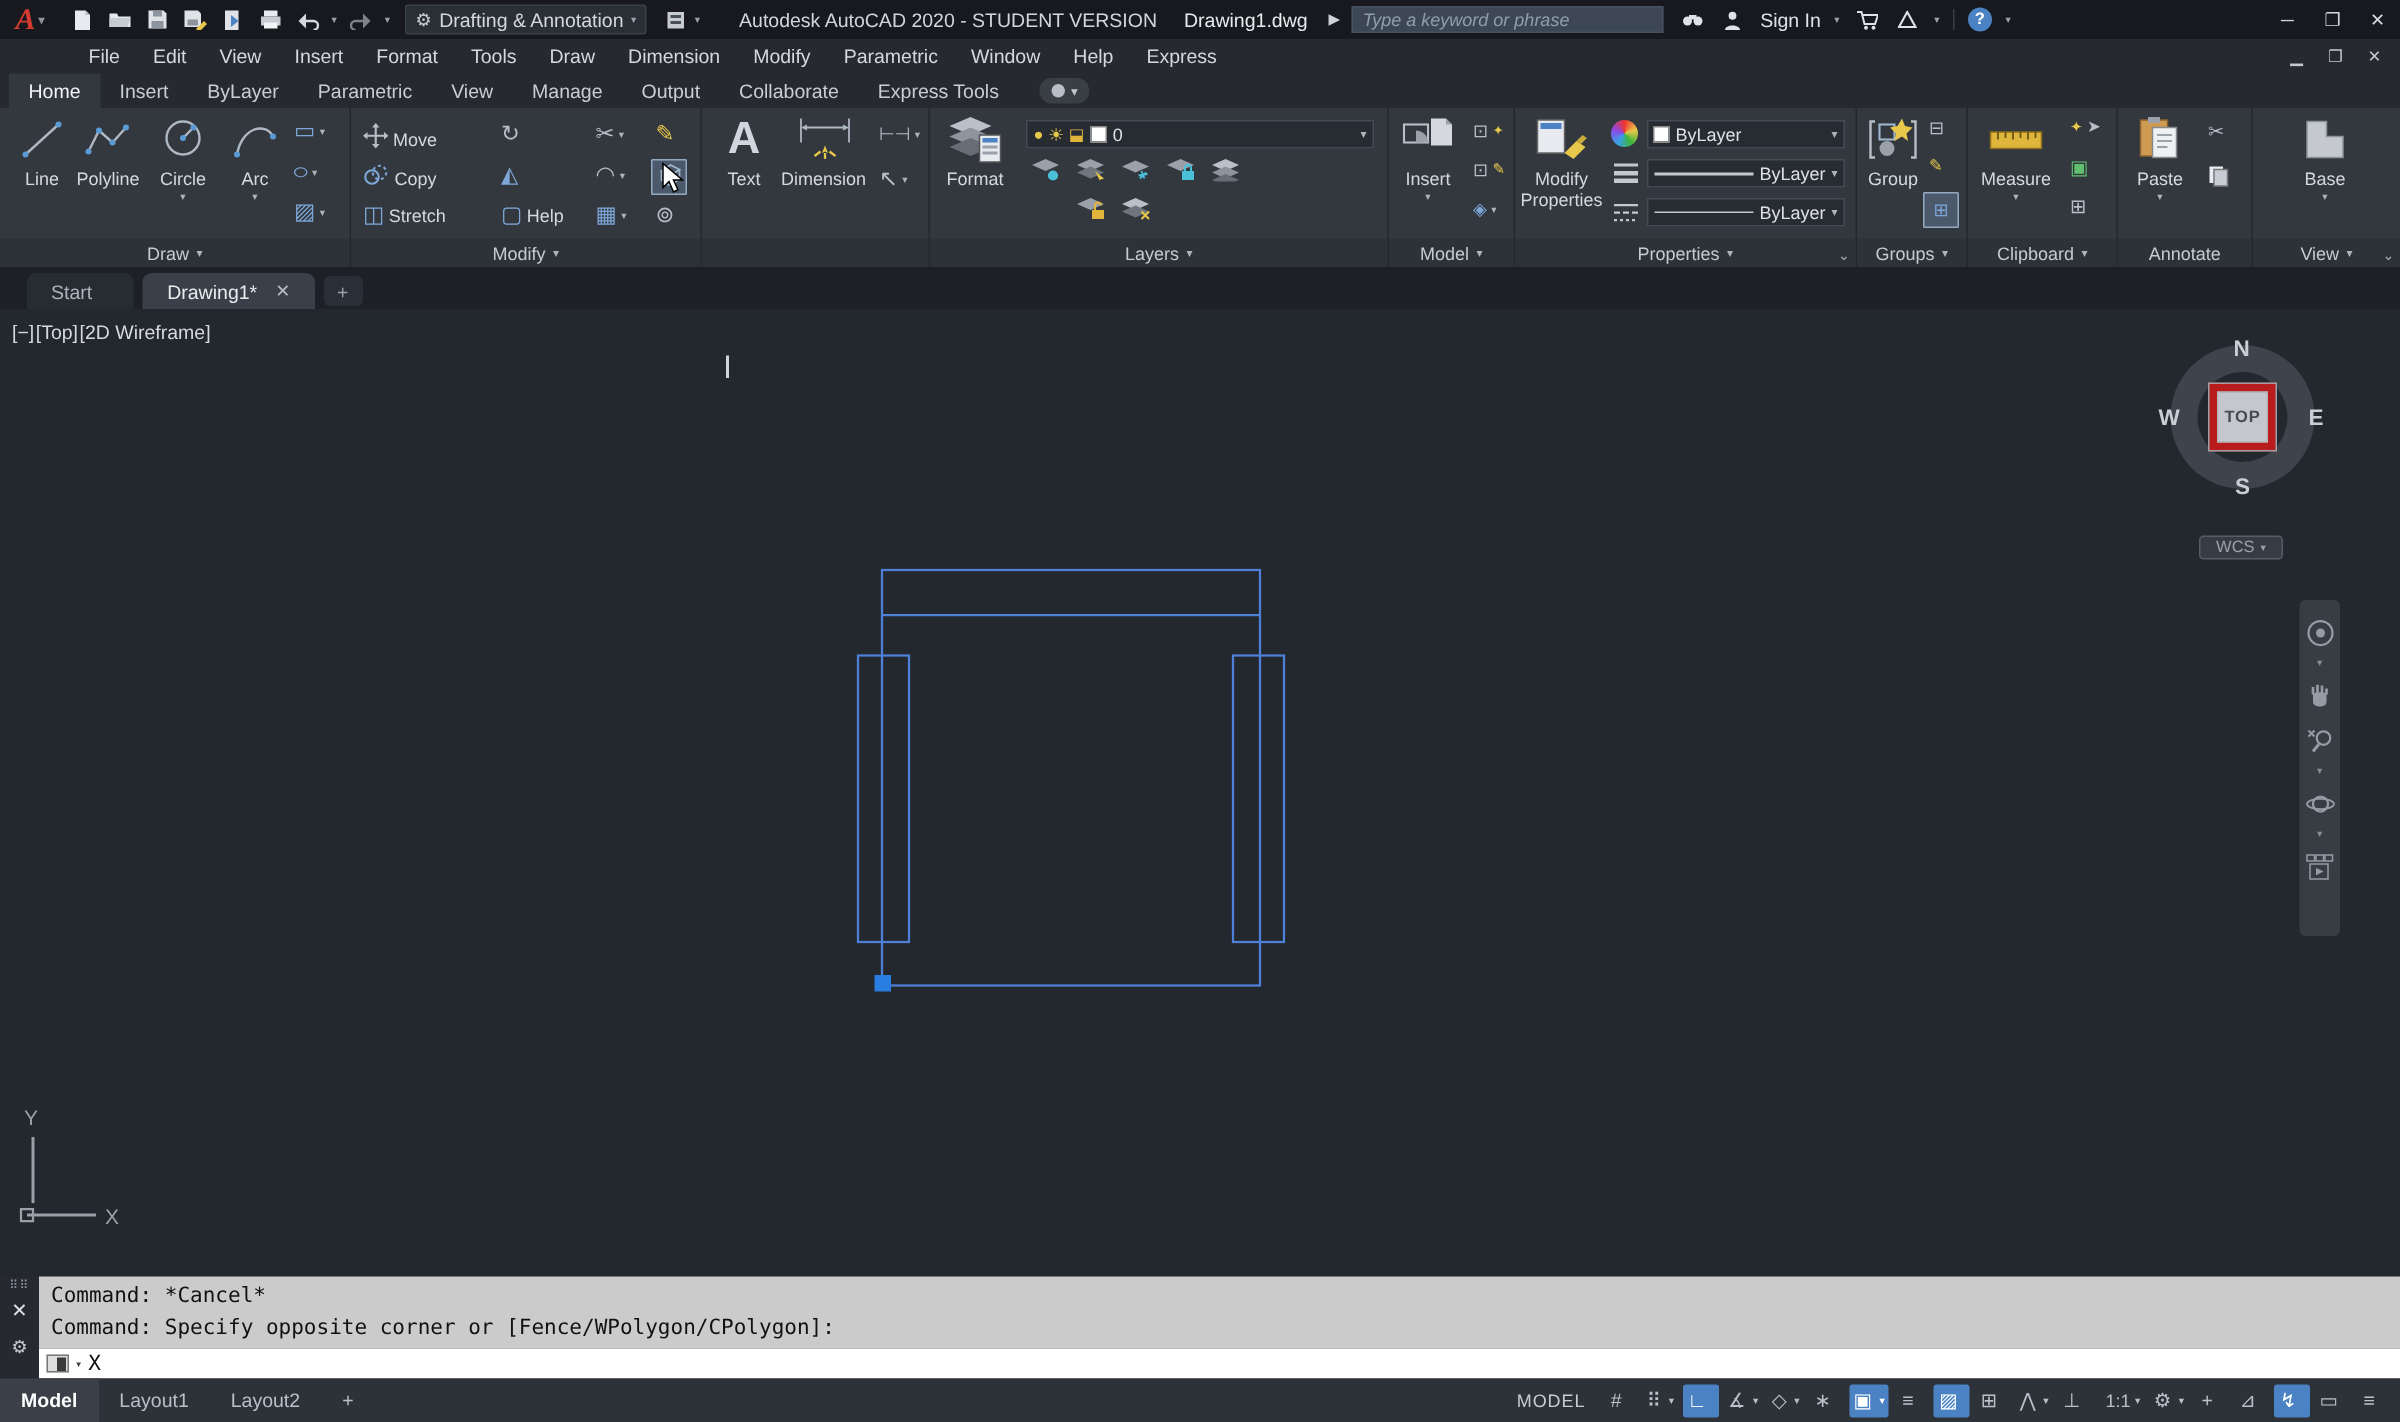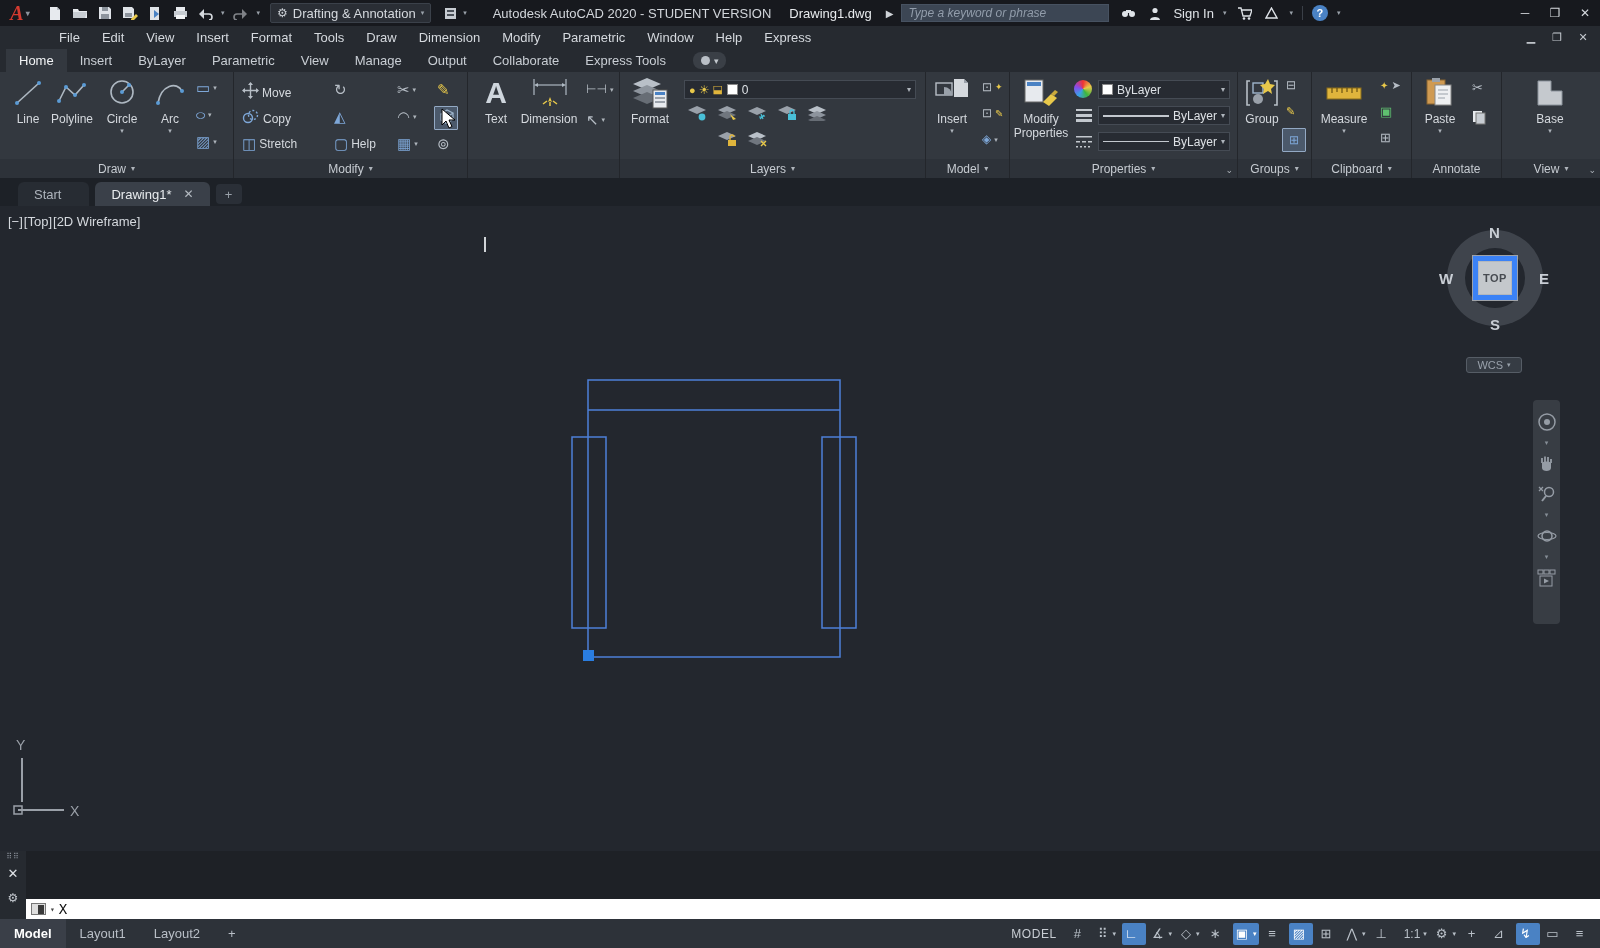"TOP" .vc-top { background: #3b82f6 -> #b91c1c }
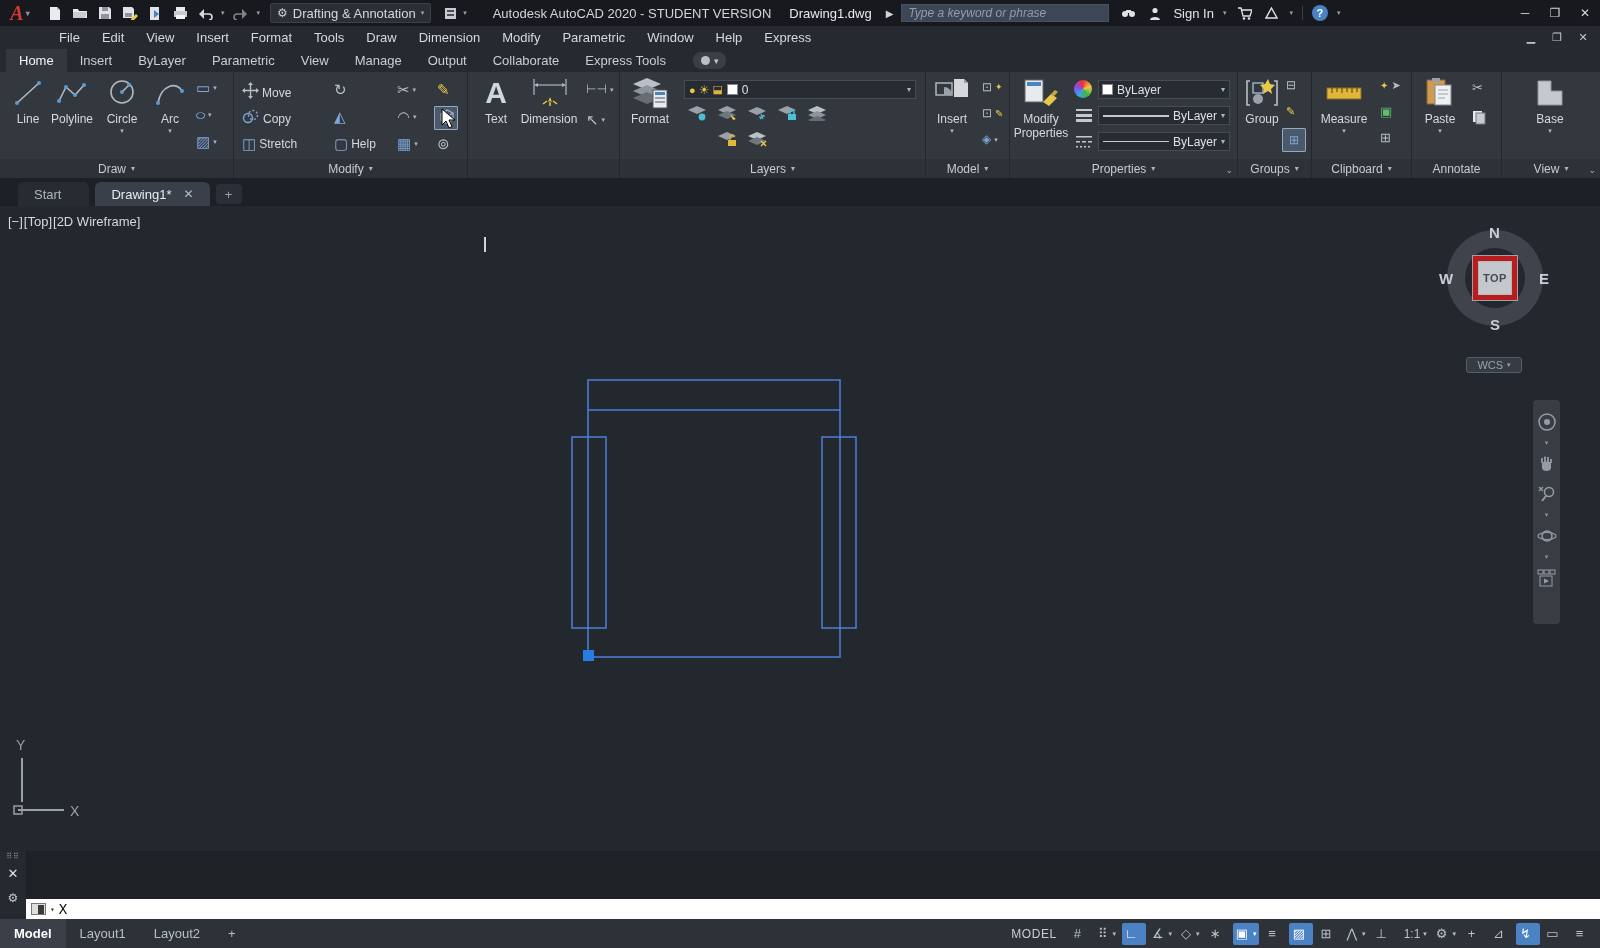"Command: *Cancel*" div.cmd-hist { html: none -> <div> <div>Command: *Cancel*</div> <div>Command: Specify opposite corner or [Fence/WPolygon/CPolygon]:</div> </div> }
